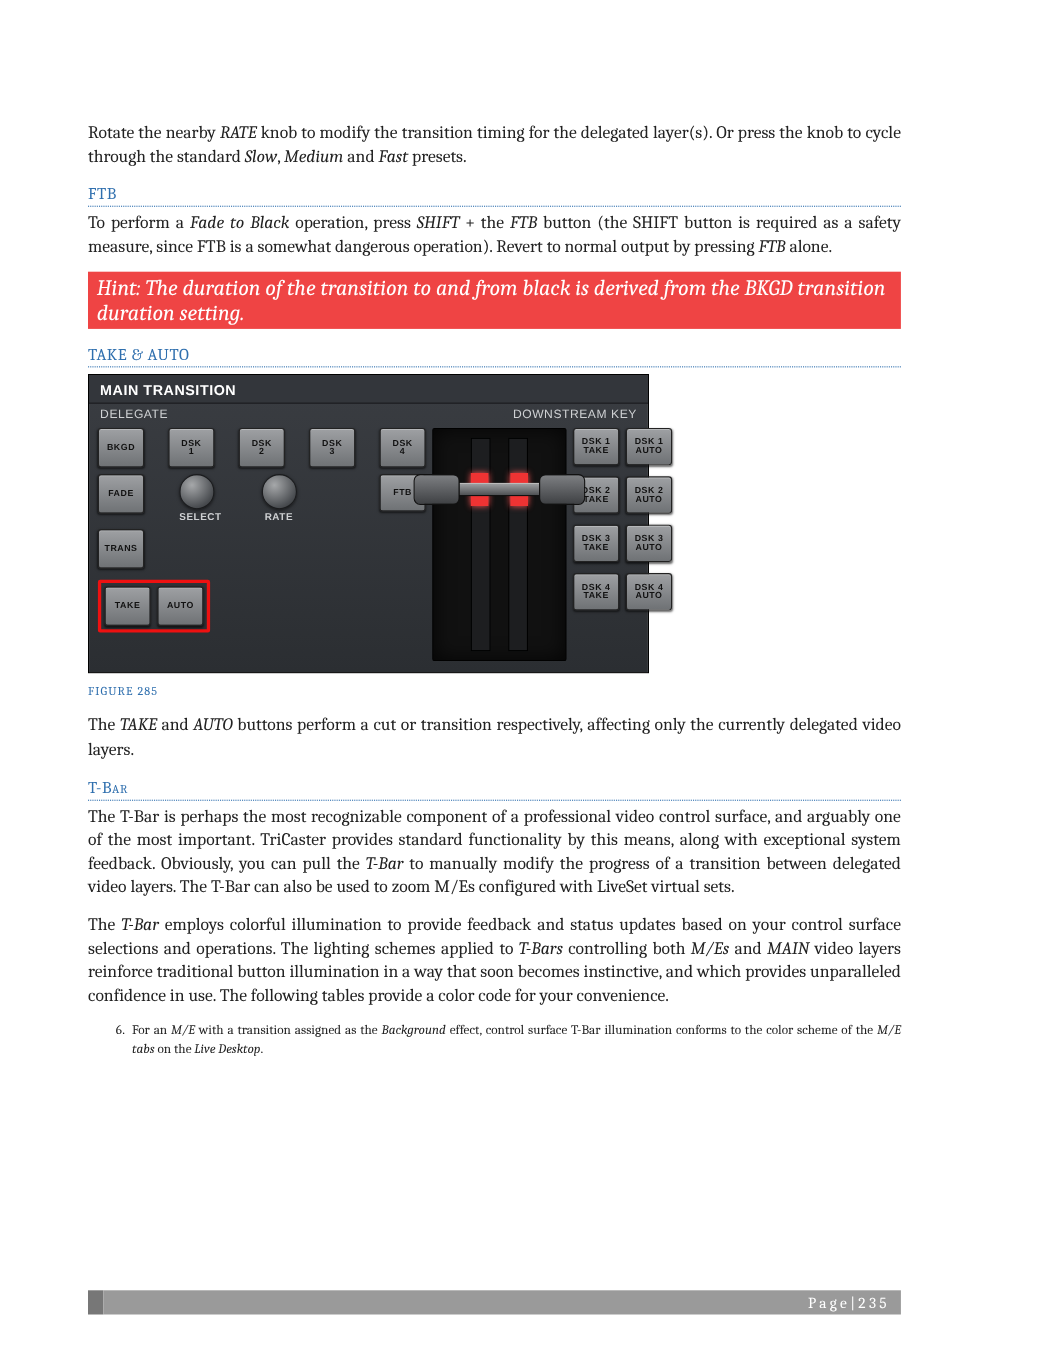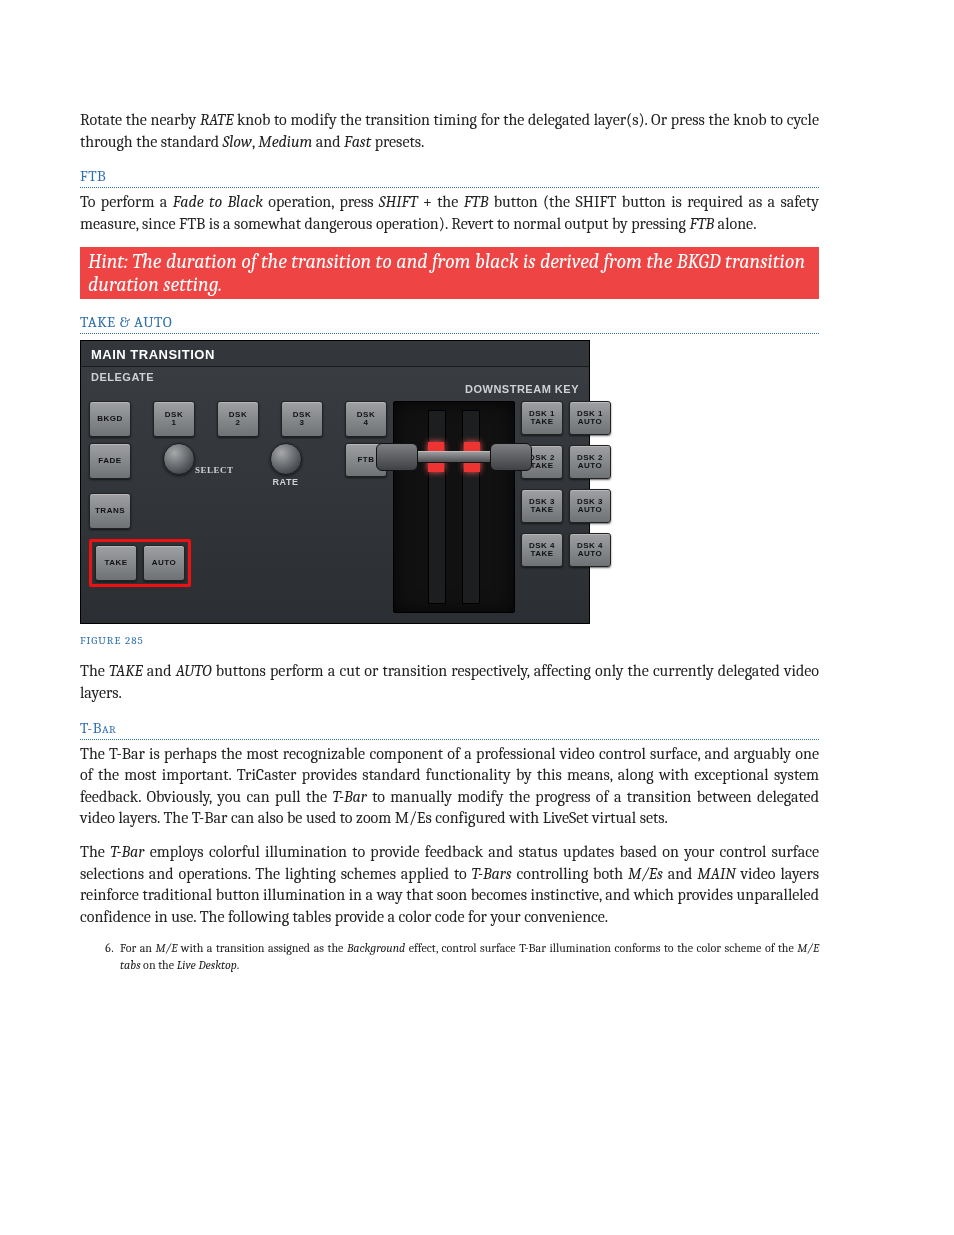"DELEGATE" .panel-sub { flex-direction: column -> none; font-weight: bold -> normal }
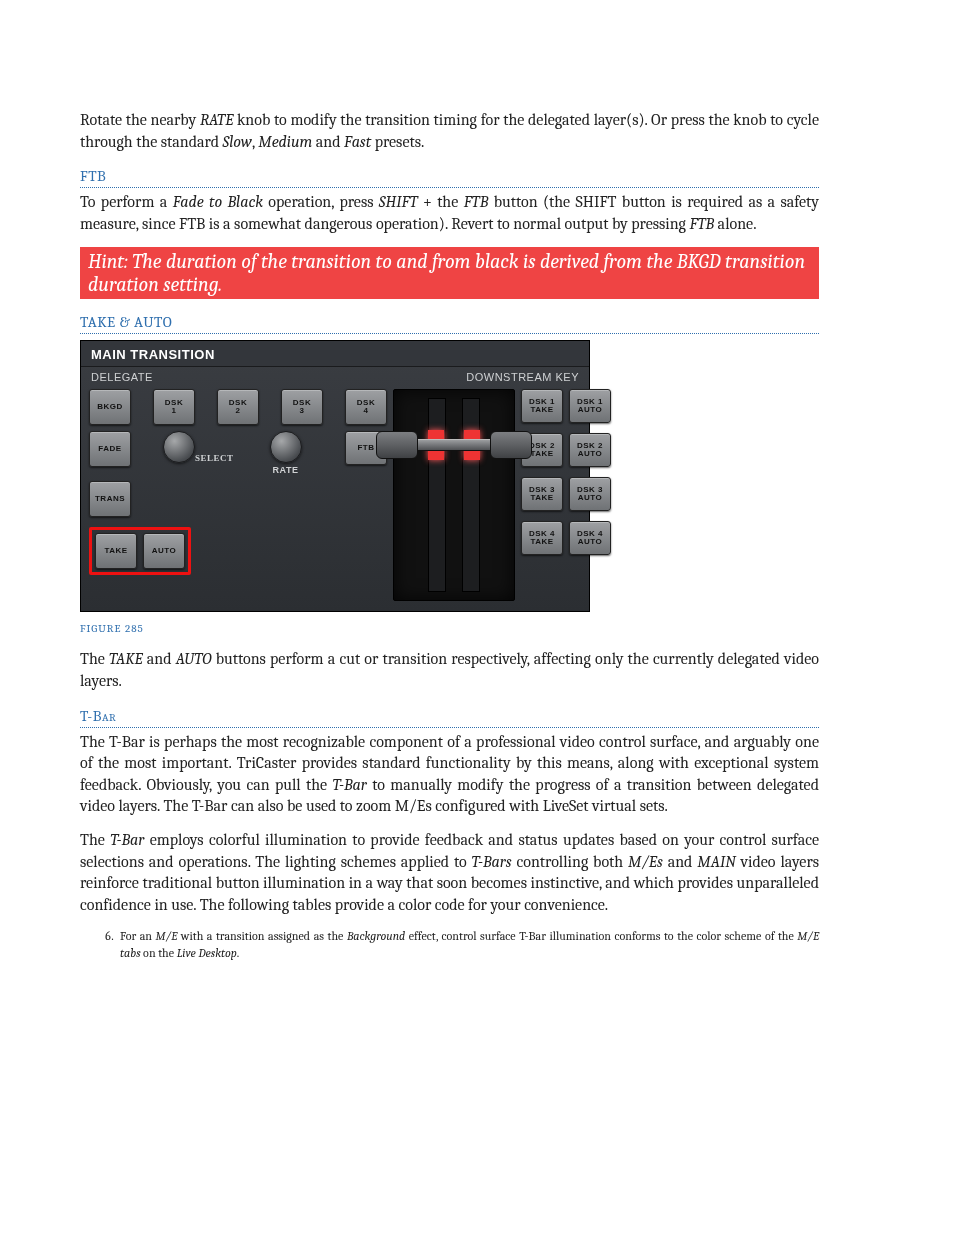"SELECT" div { align-items: flex-end -> flex-start; flex-direction: row -> column; font-family: Liberation Serif, serif -> none }
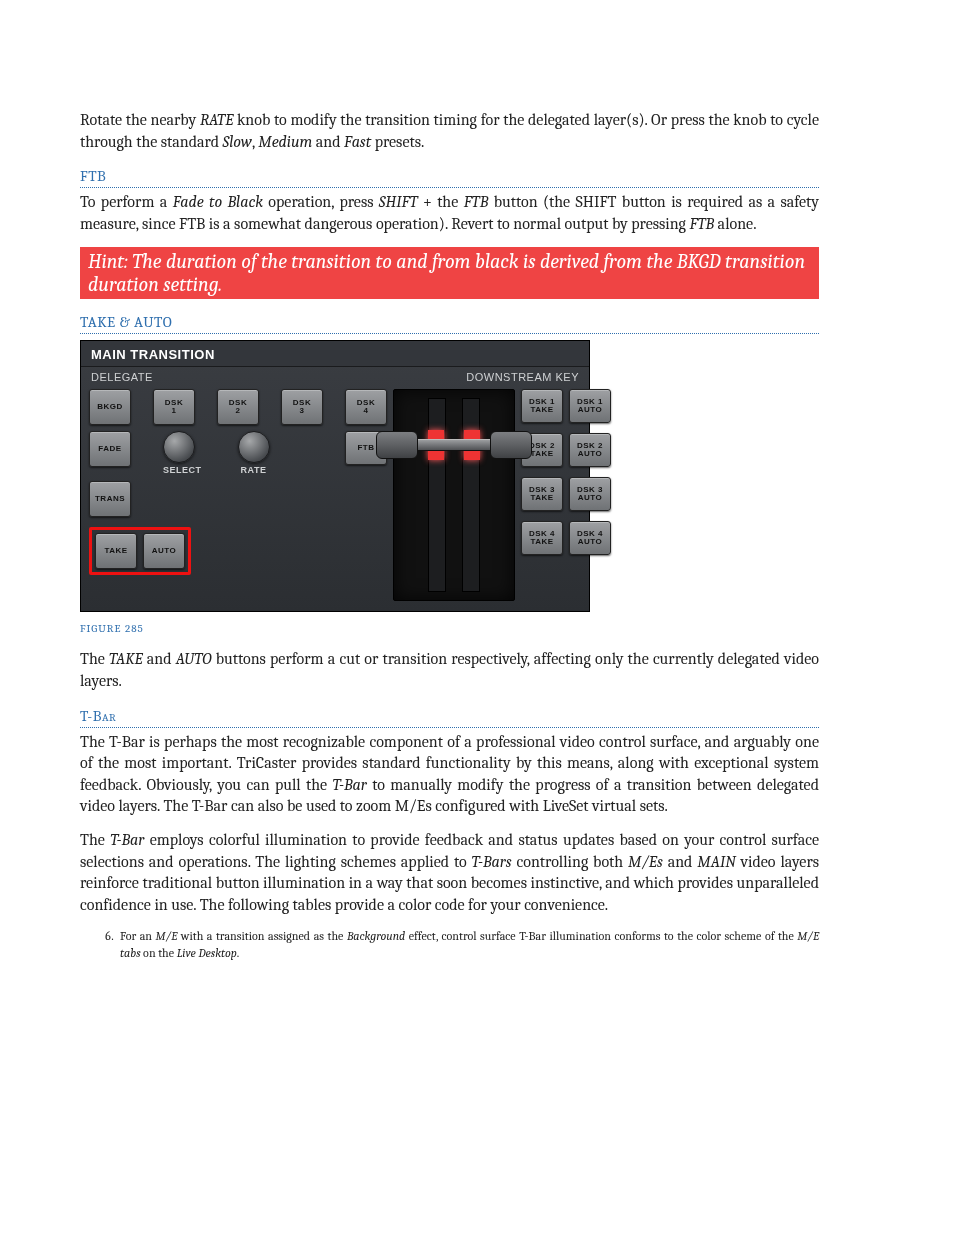"Page" div.footer { html: none -> <div> <div></div> <div> <span>Page</span> <span> | </span> <span>235</span> </div> </div> }
